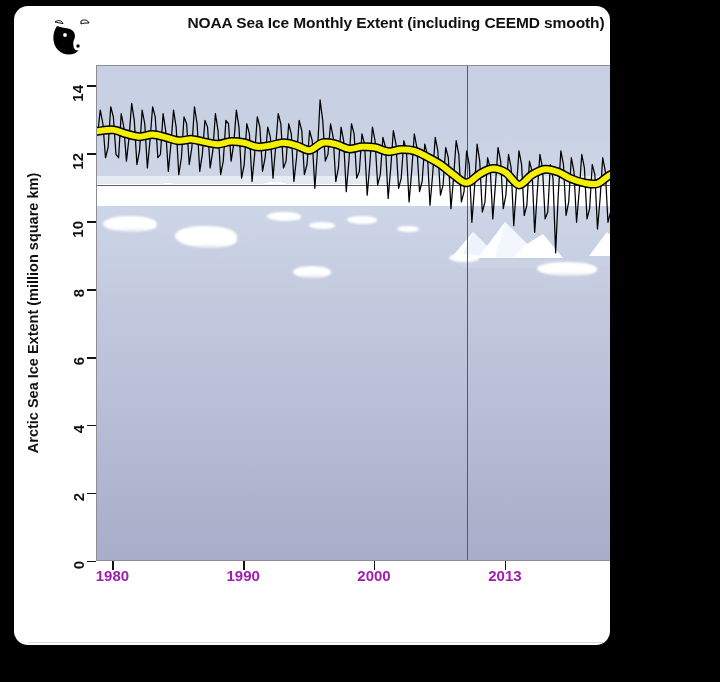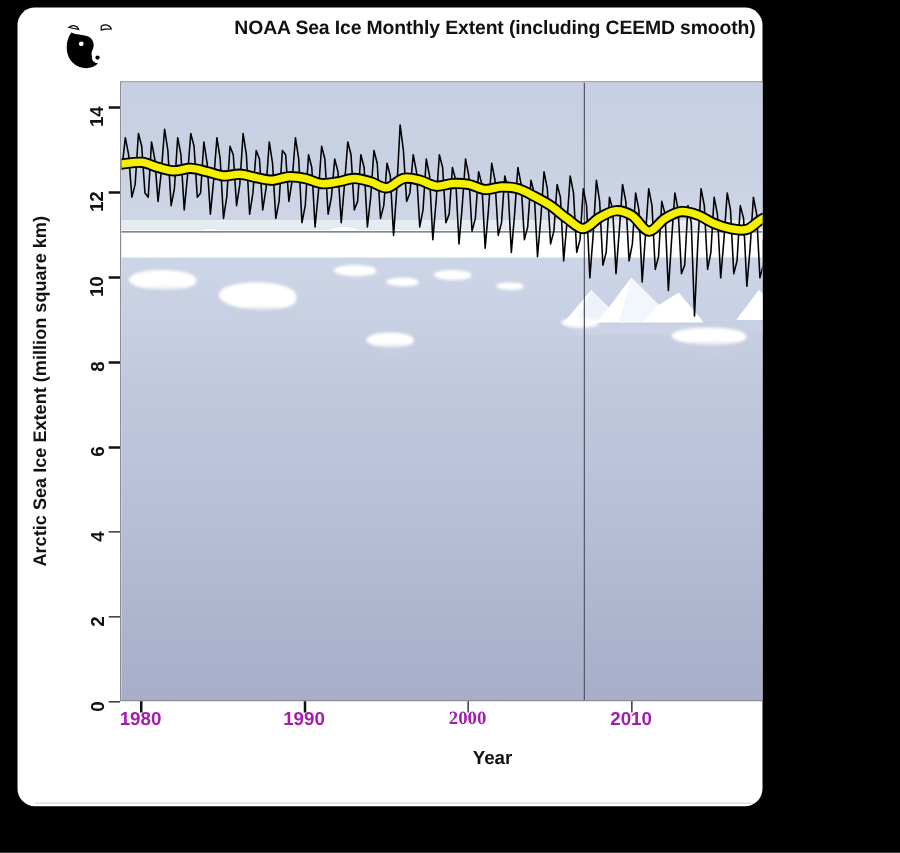"2000" div.xlab { font-family: Liberation Serif, serif -> none }
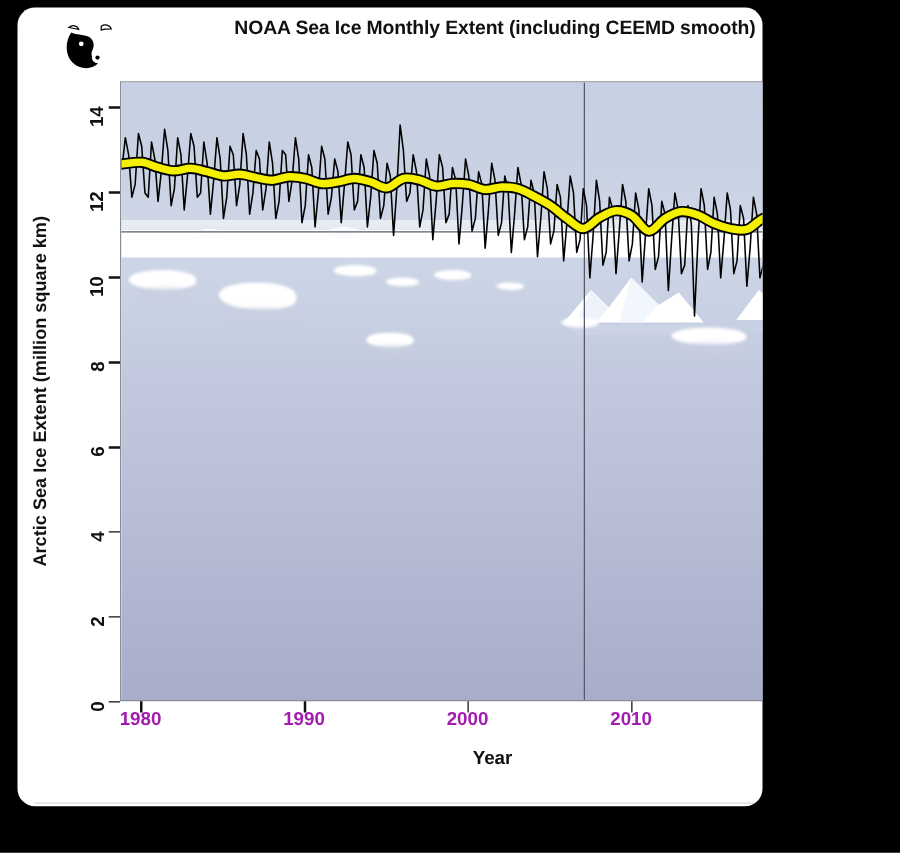"2010" div.xlab { text: 2010 -> 2013 }
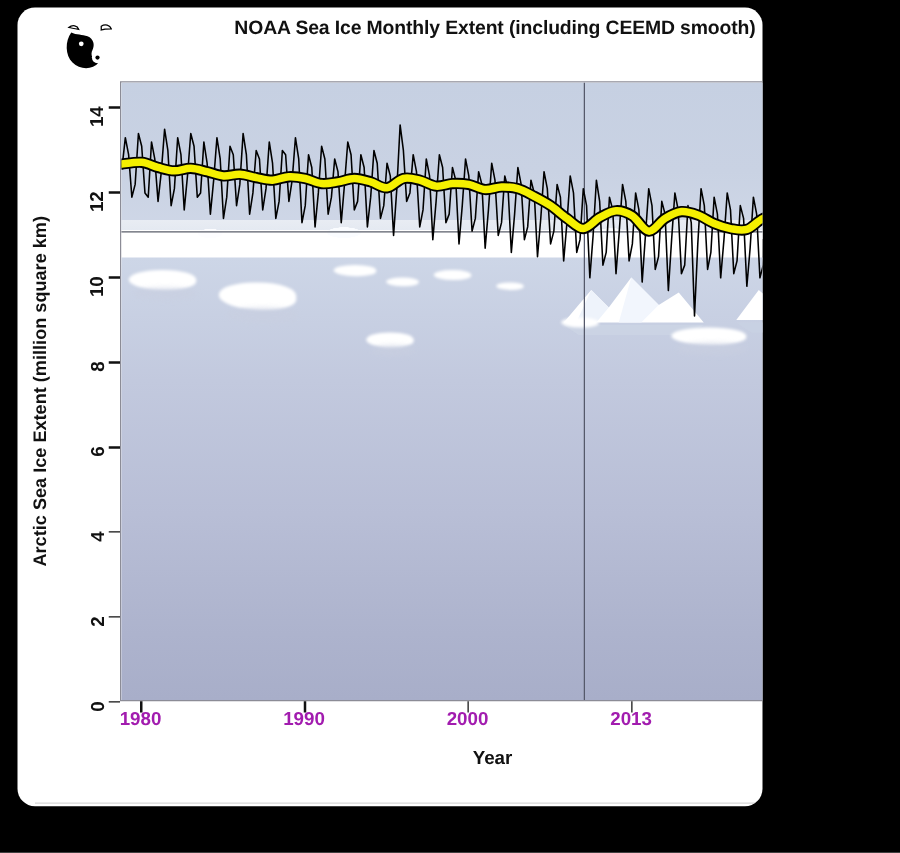"Year" div { html: <div>Year</div> -> none }
